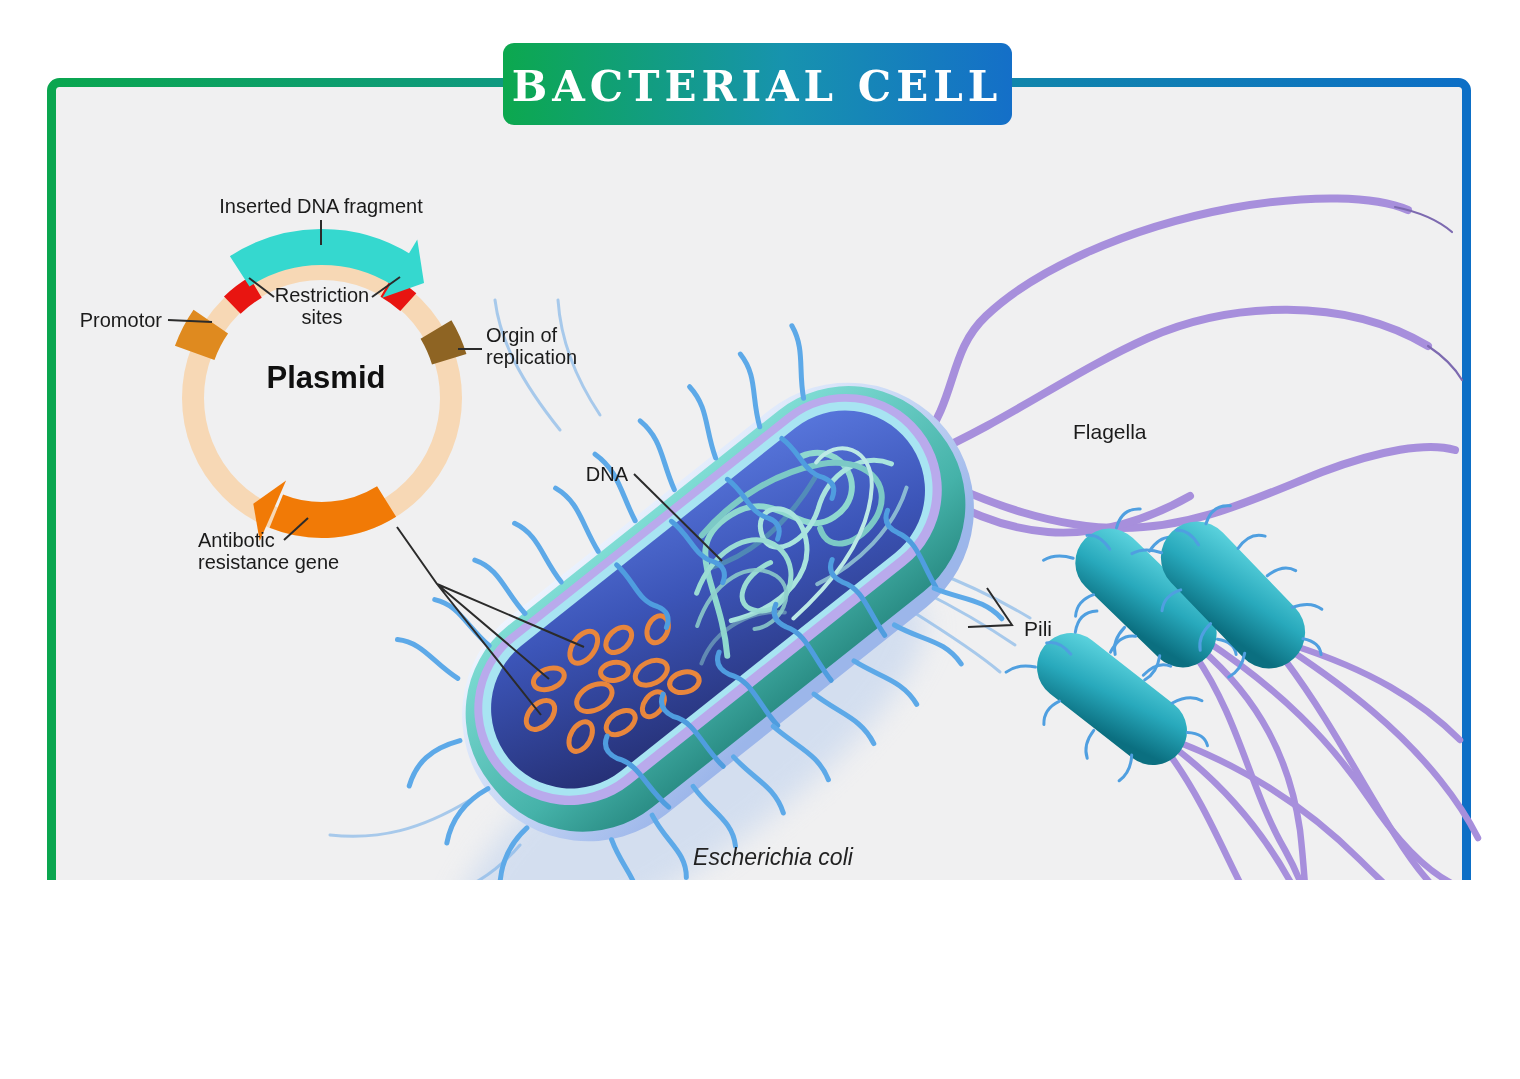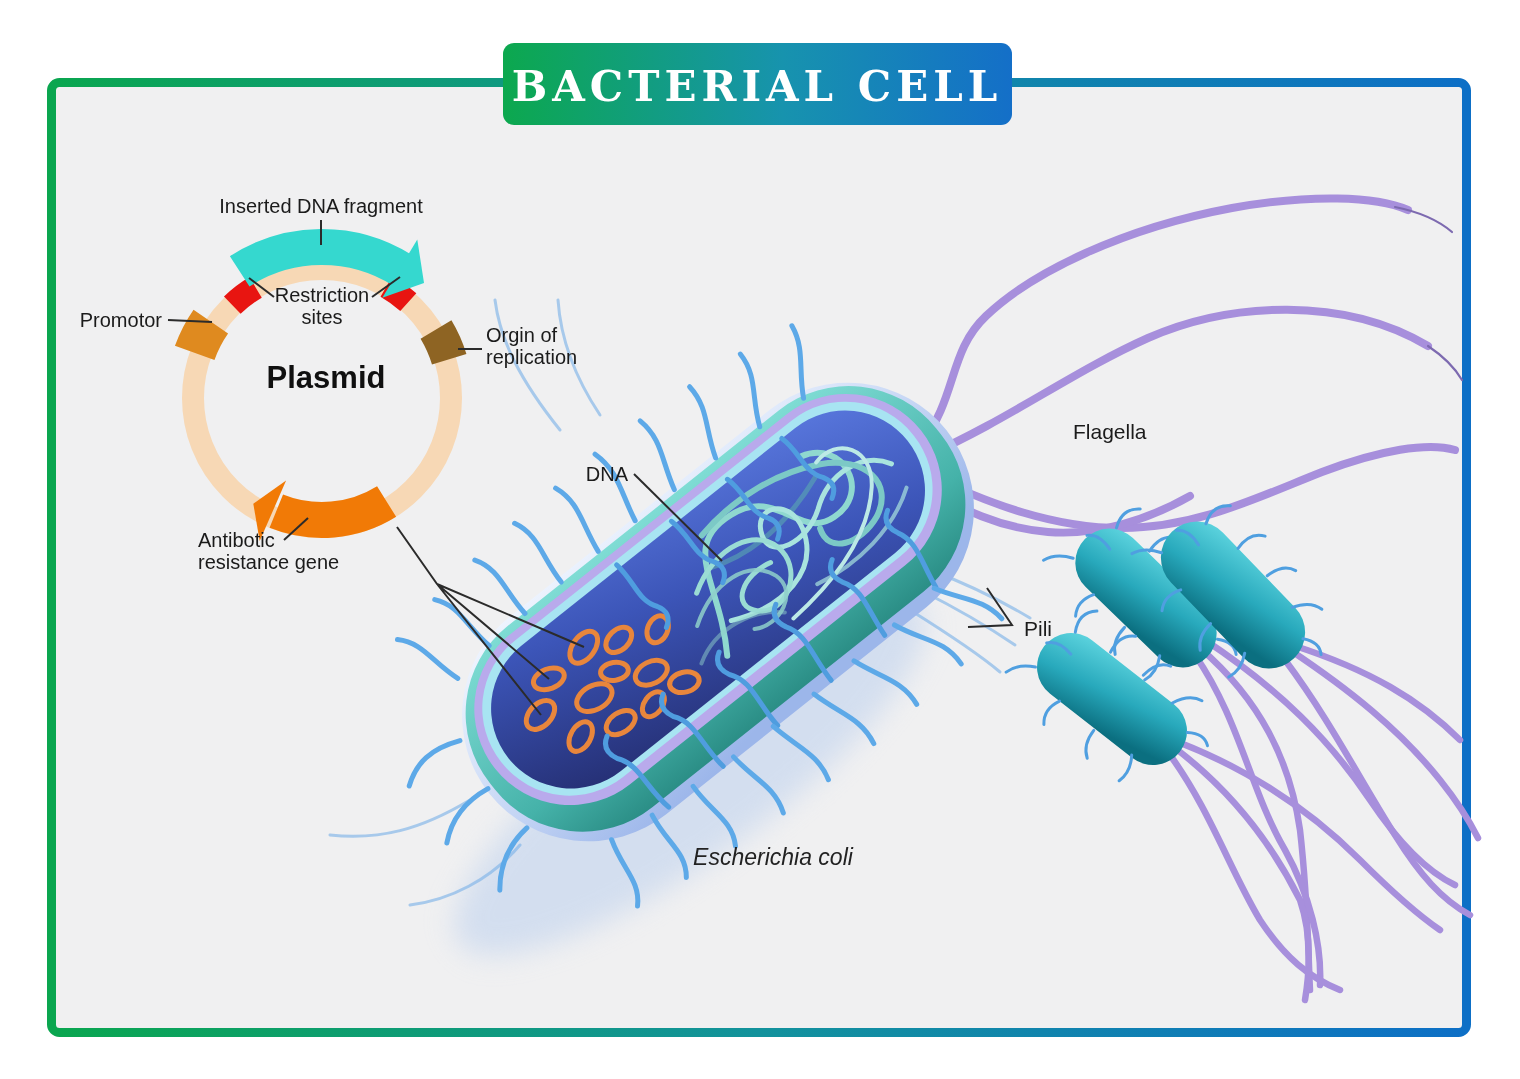"BACTERIAL CELL" .stage { height: 1079px -> 880px }
